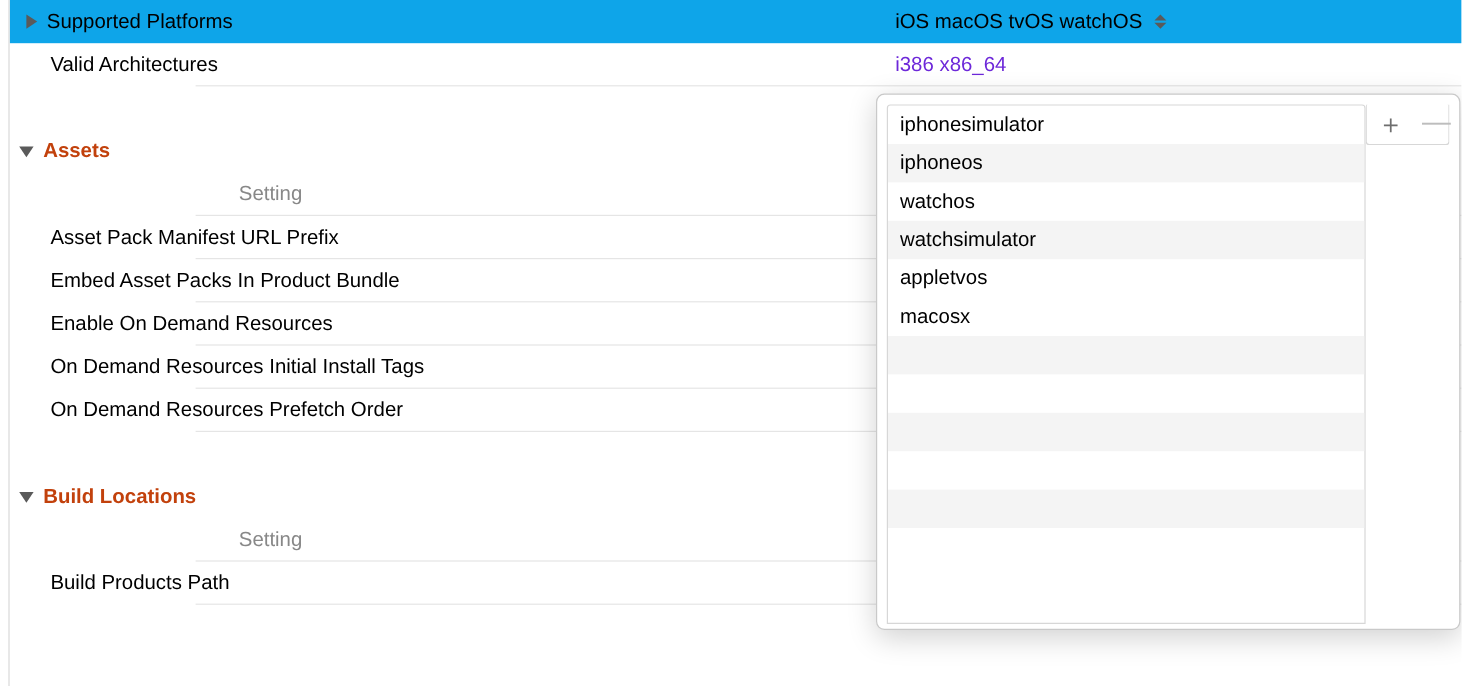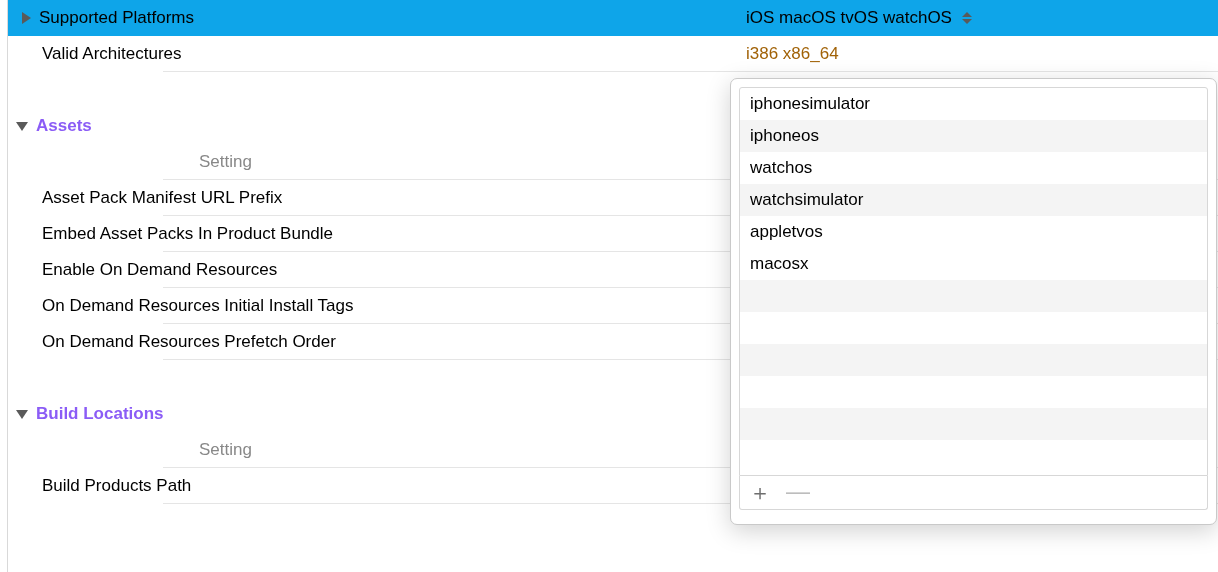"i386 x86_64" .row .value-col { color: #a16207 -> #6d28d9 }
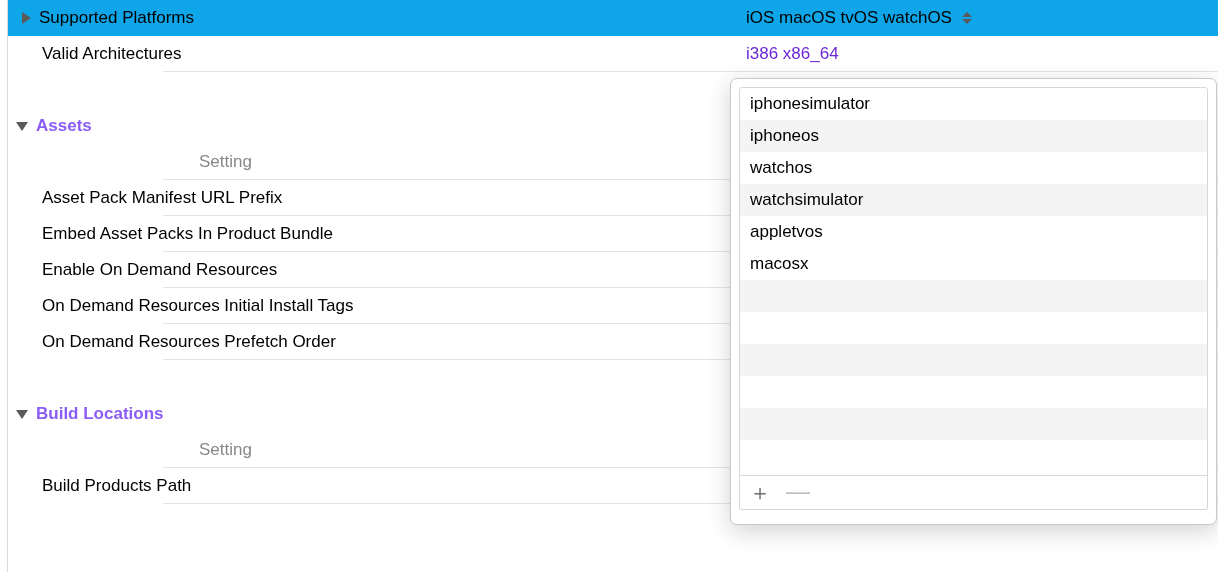"iphonesimulator" .popover { flex-direction: column -> row; padding: 8px 8px 14px 8px -> 8px 8px 4px 8px }
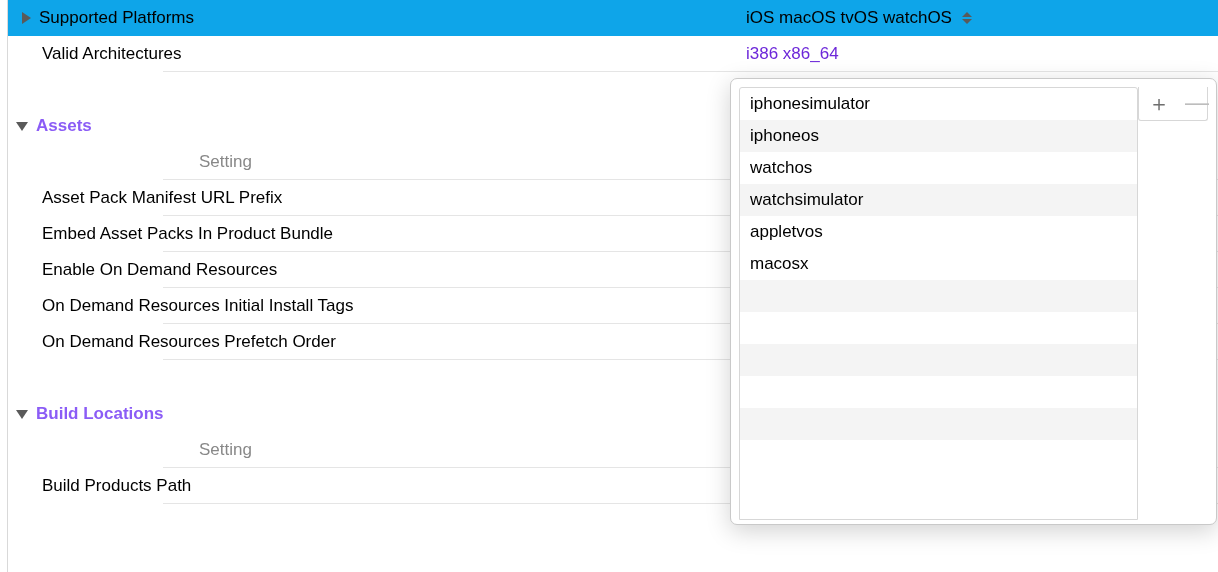"Assets" .section-title { color: #8b5cf6 -> #c2410c }
